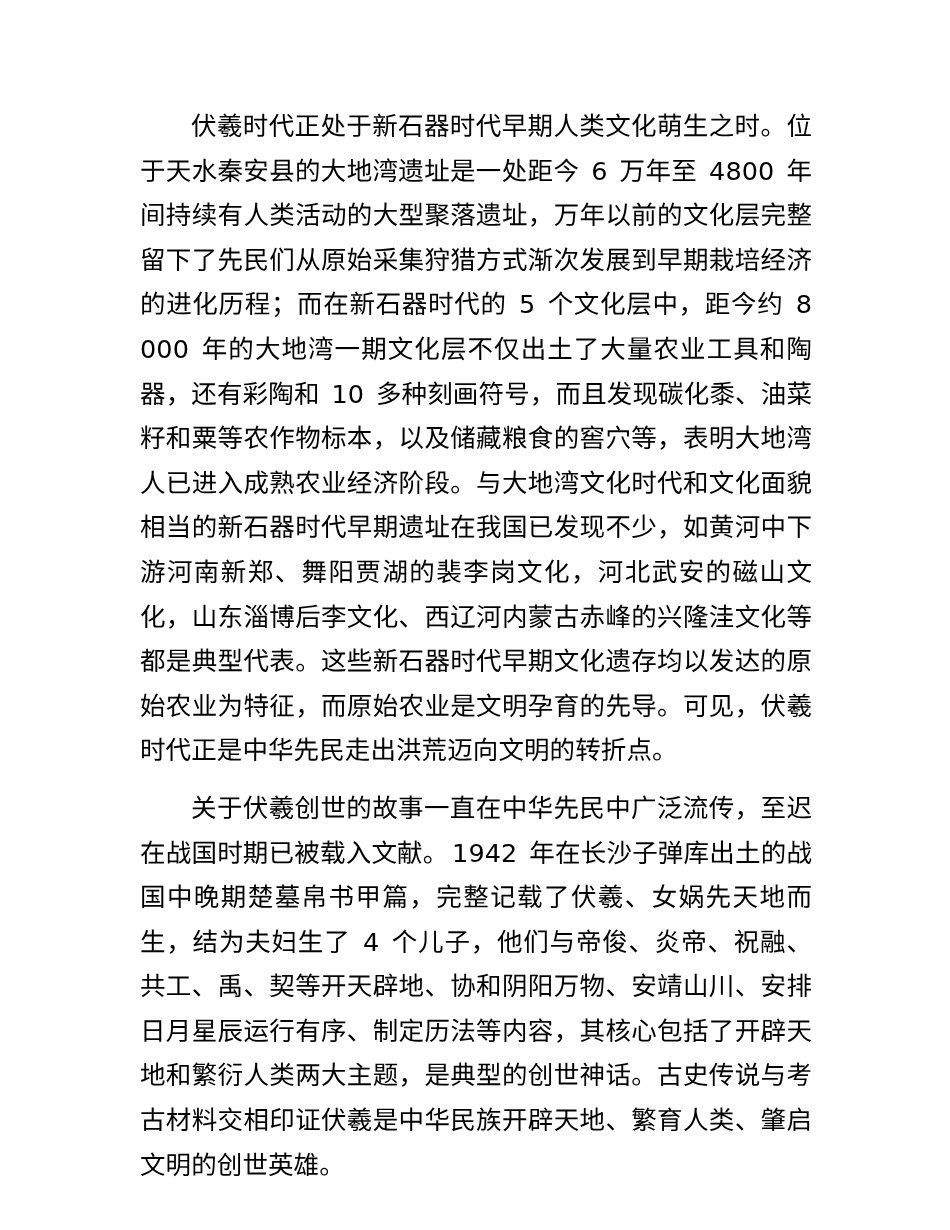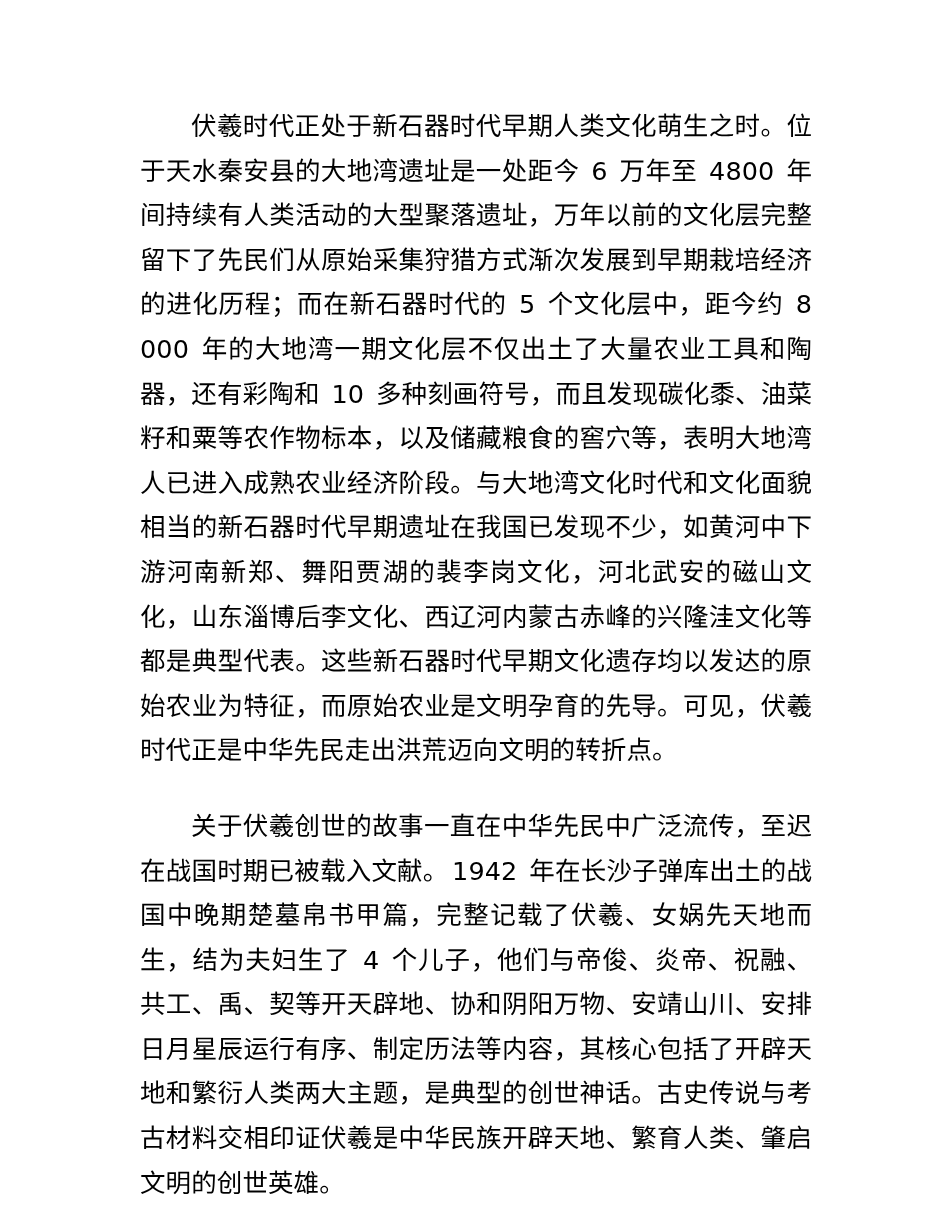"关于伏羲创世的故事一直在中华先民中广泛流传，至迟在战国时期已被载入文献。" .para + .para { margin-top: 31px -> 13px }
